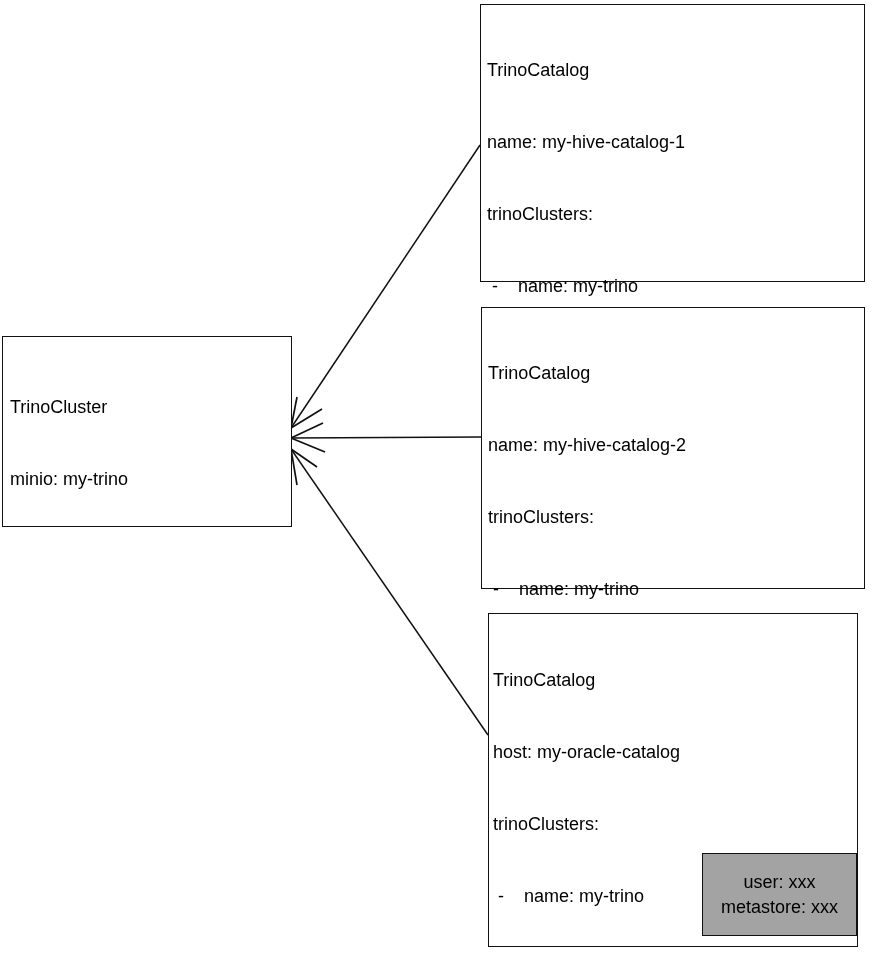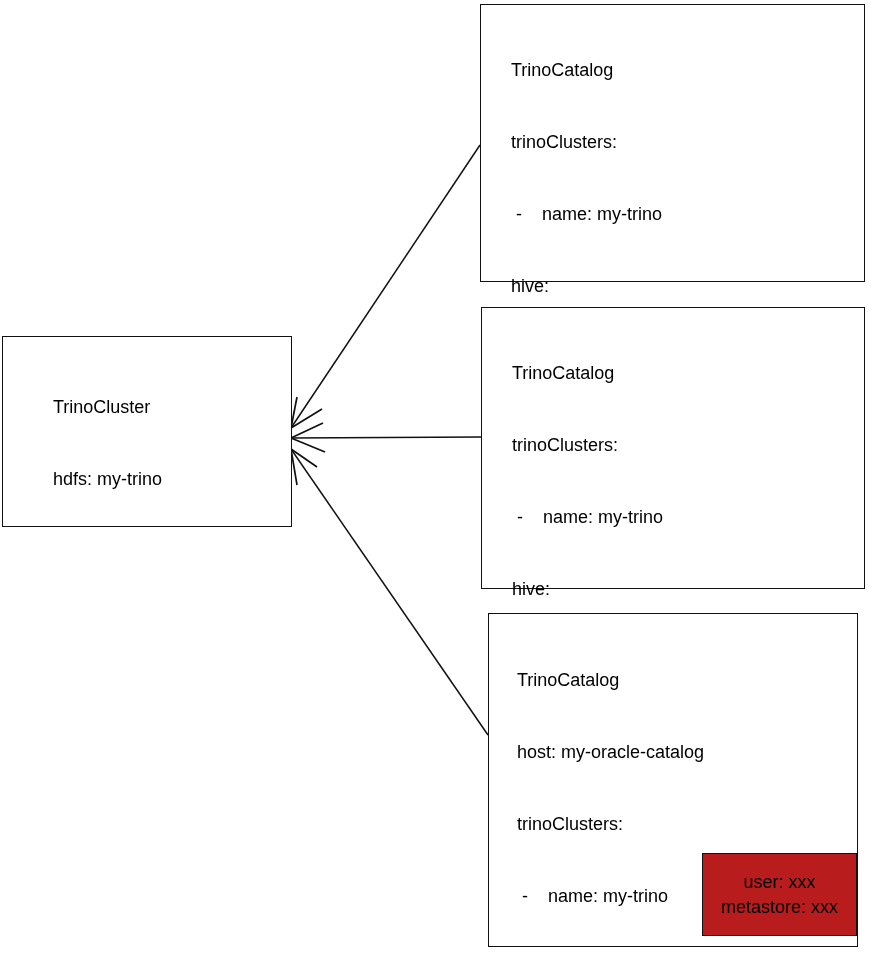"TrinoCatalog" .yaml .ln { margin-left: 24px -> none }
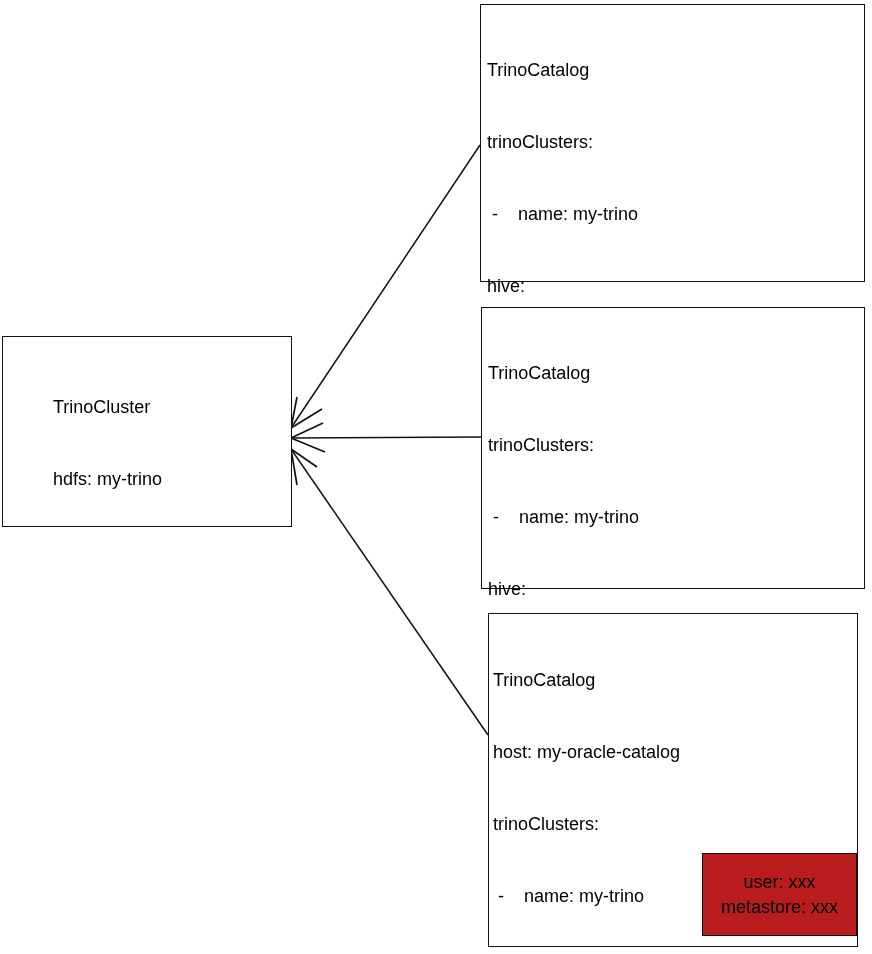"name: my-hive-catalog-1" span.ln { html: none -> <span>name: my-hive-catalog-1</span> }
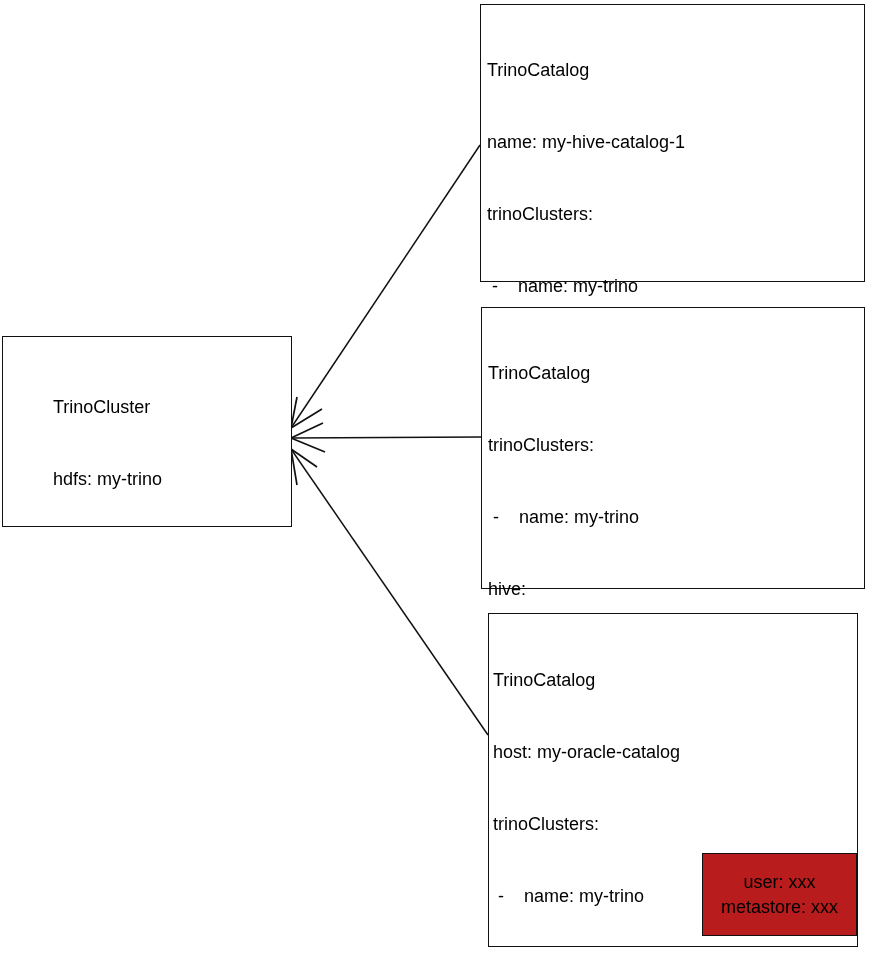"TrinoCluster" .cluster-text .ln { margin-left: 43px -> none }
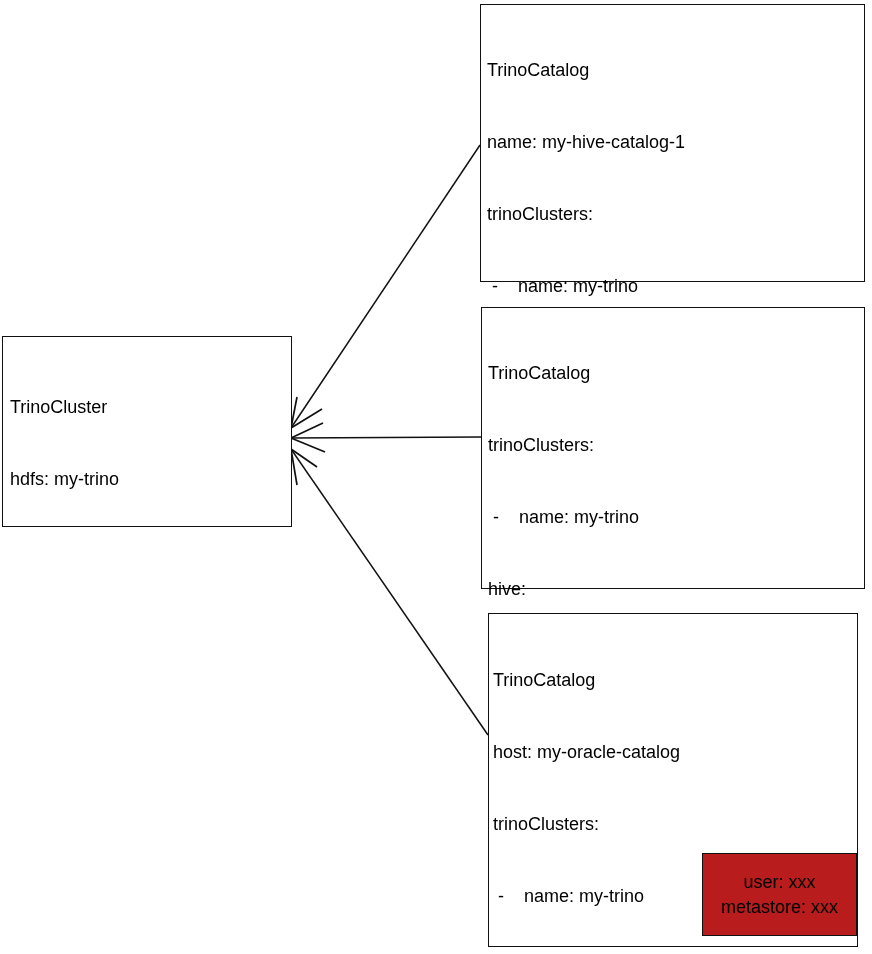"name: my-hive-catalog-2" span.ln { html: none -> <span>name: my-hive-catalog-2</span> }
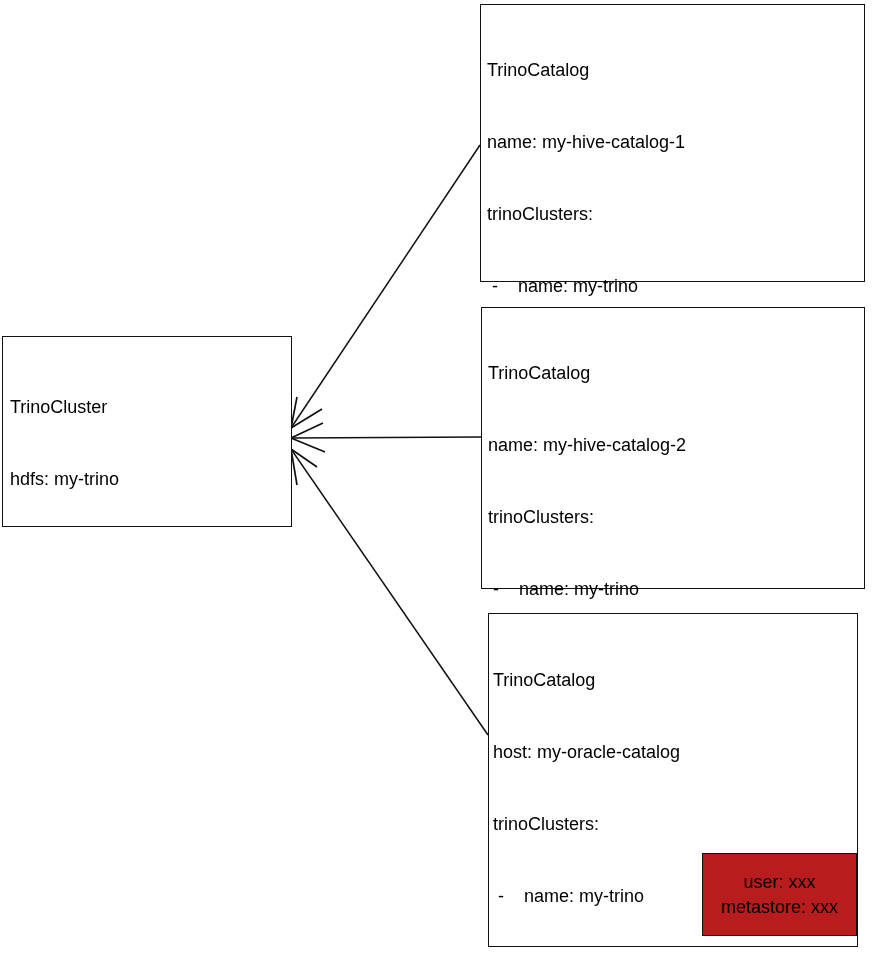"hdfs: my-trino" span.ln { text: hdfs -> minio }
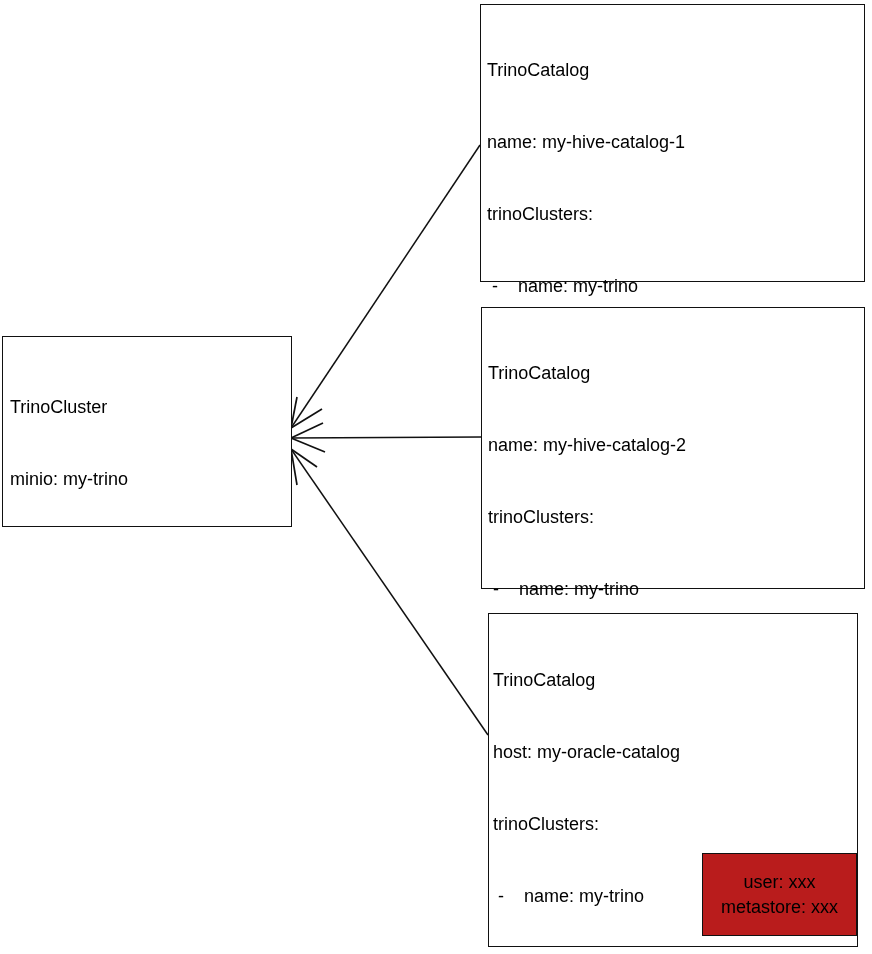"user: xxx" .inner-node { background: #b91c1c -> #a3a3a3 }
